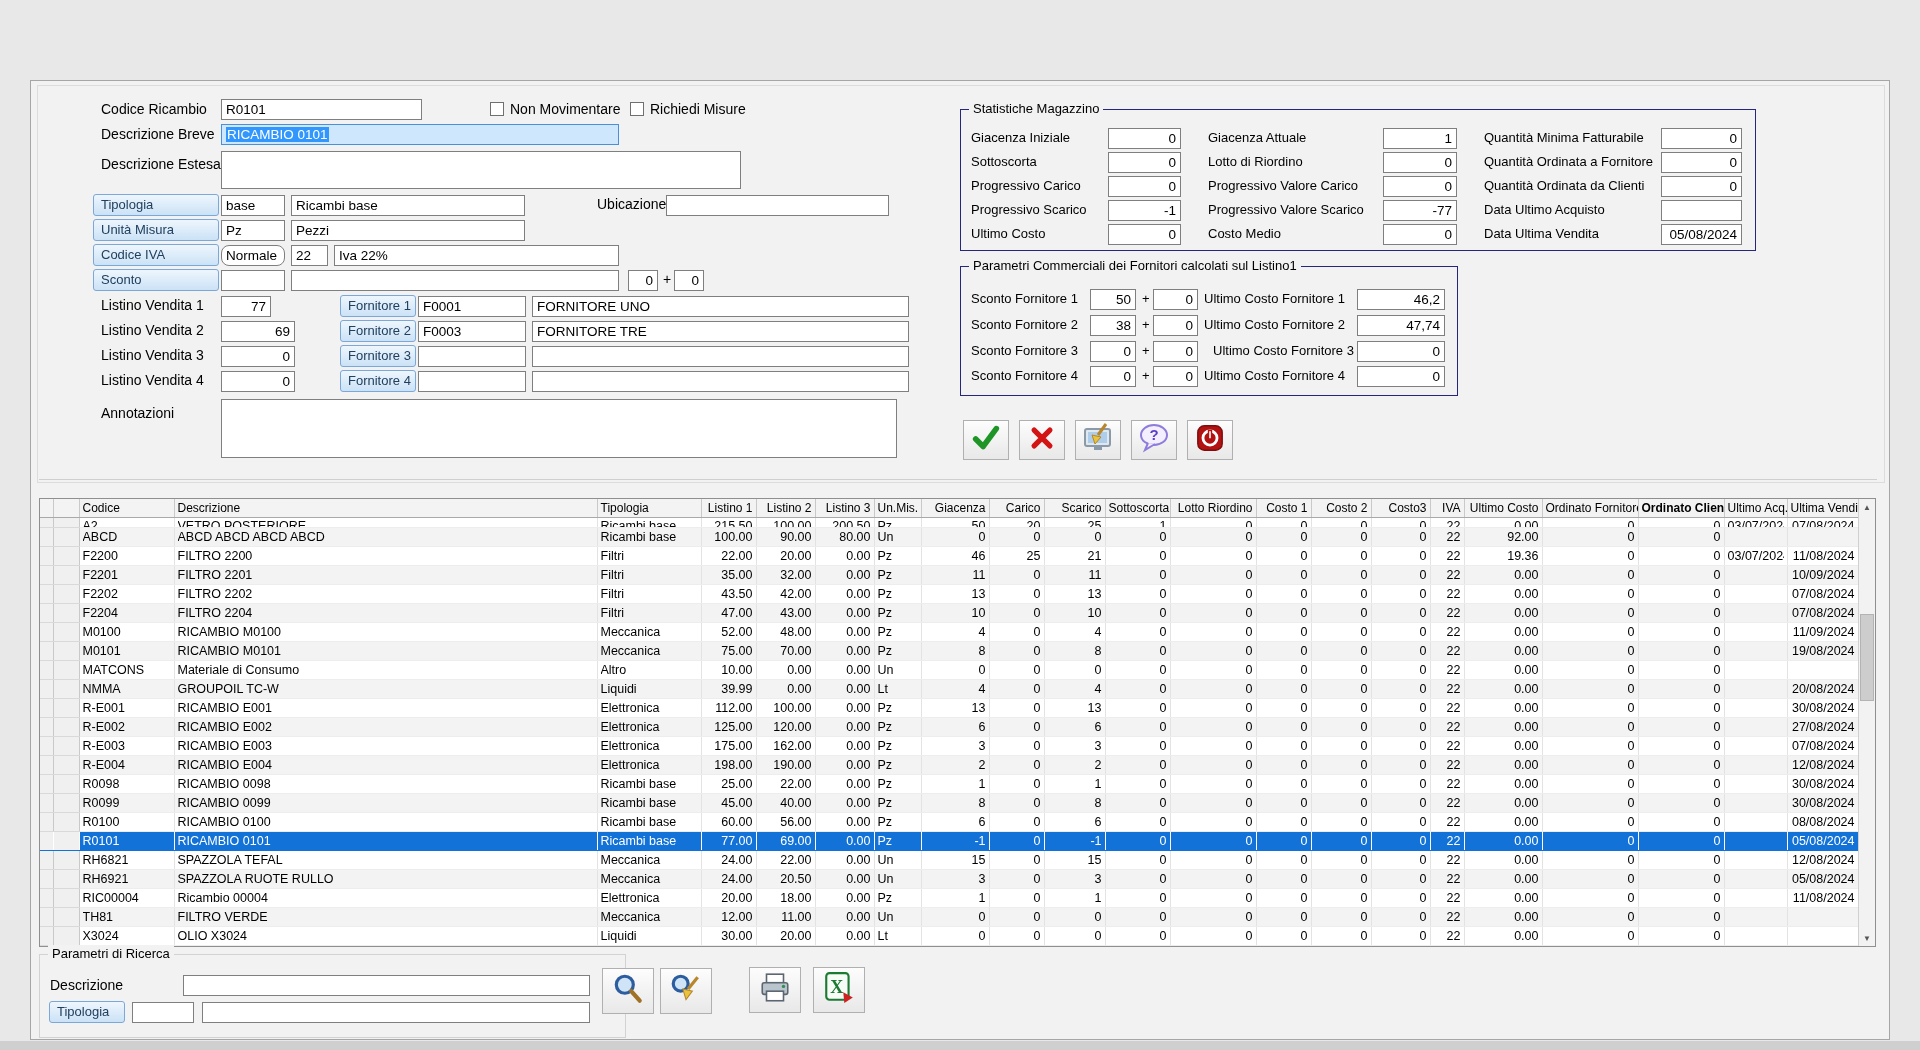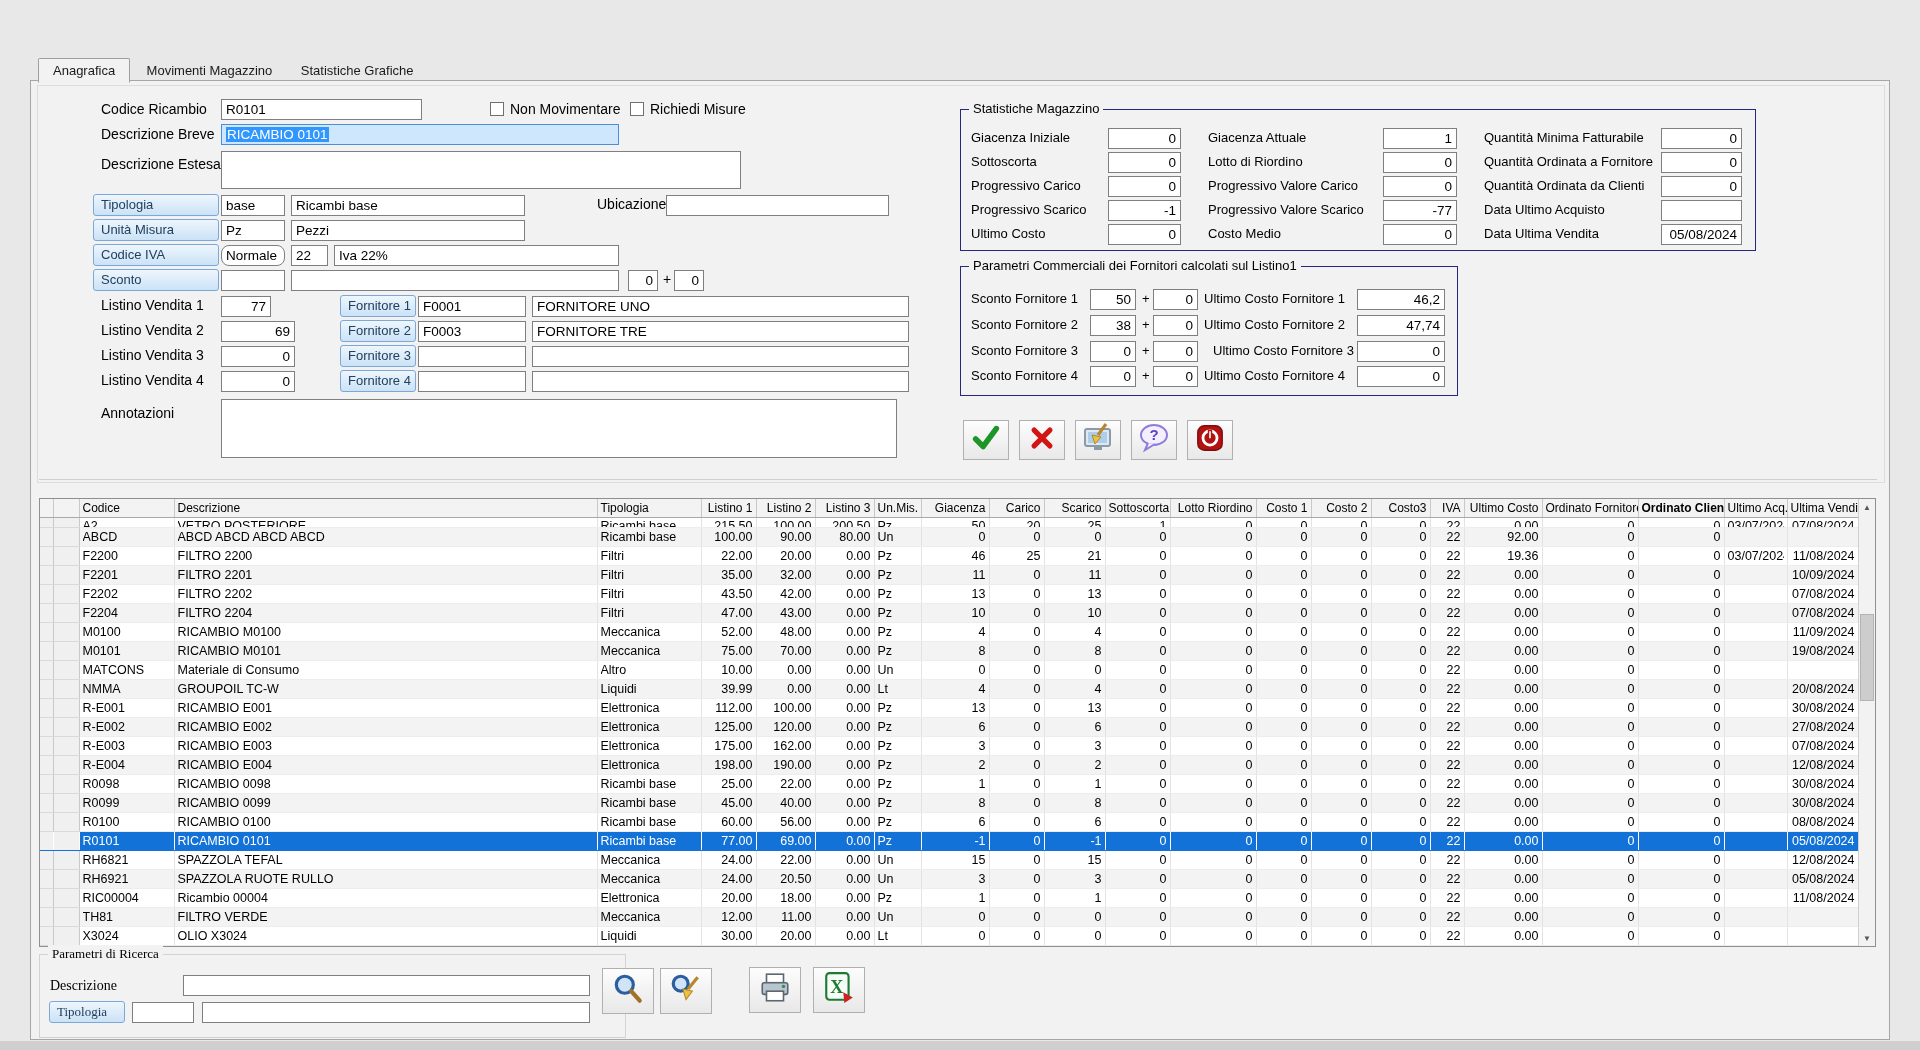"Anagrafica Movimenti Magazzino" div.tabs { html: <div> <span>Anagrafica</span> <span>Movimenti Magazzino</span> <span>Statistiche Grafiche</span> </div> -> none }
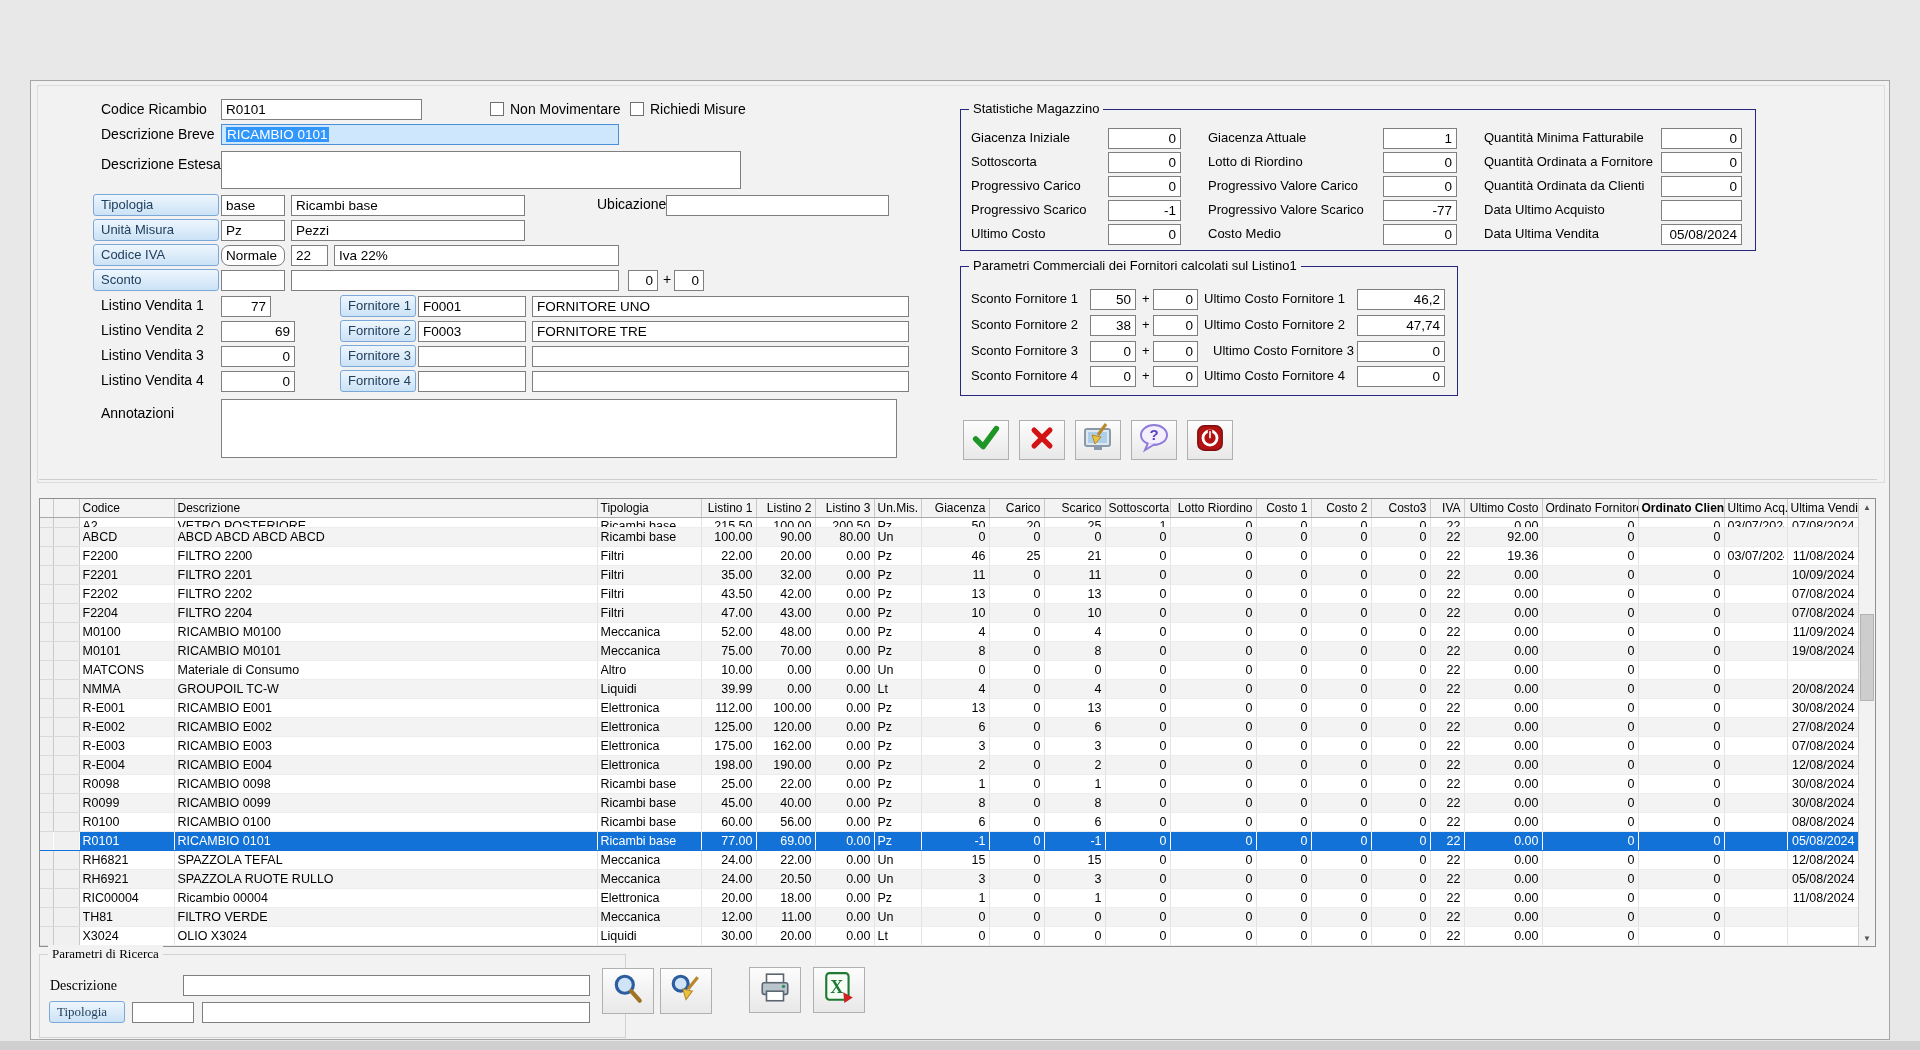"Parametri di Ricerca" div.gbox { font-family: Liberation Serif, serif -> none }
